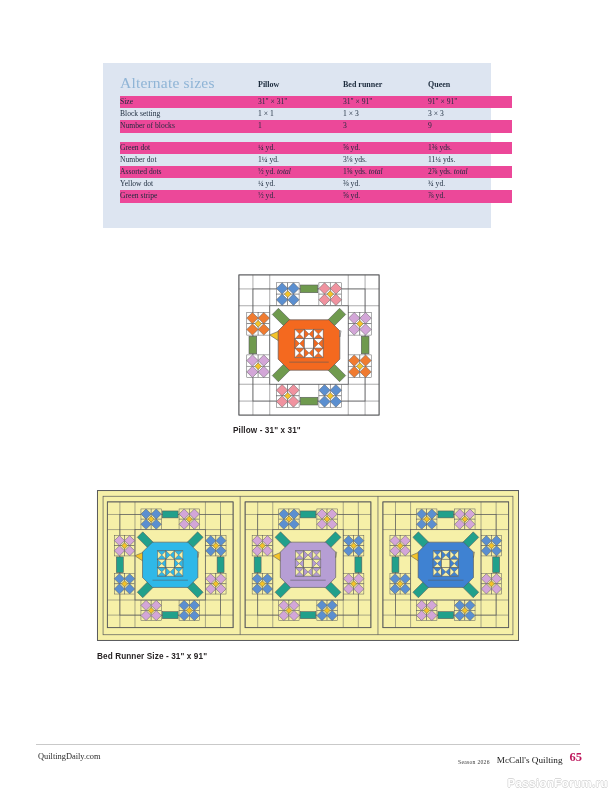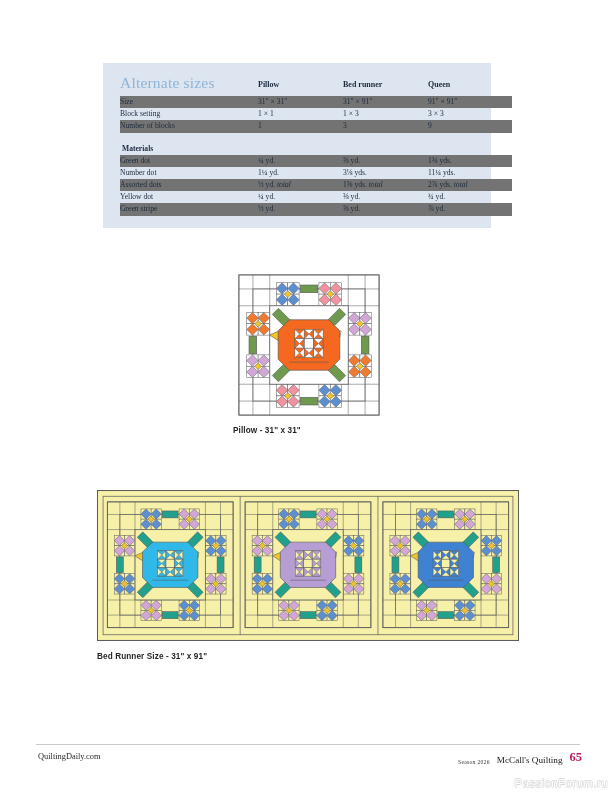"Size" tr.shade td { background: #737373 -> #ec4899 }
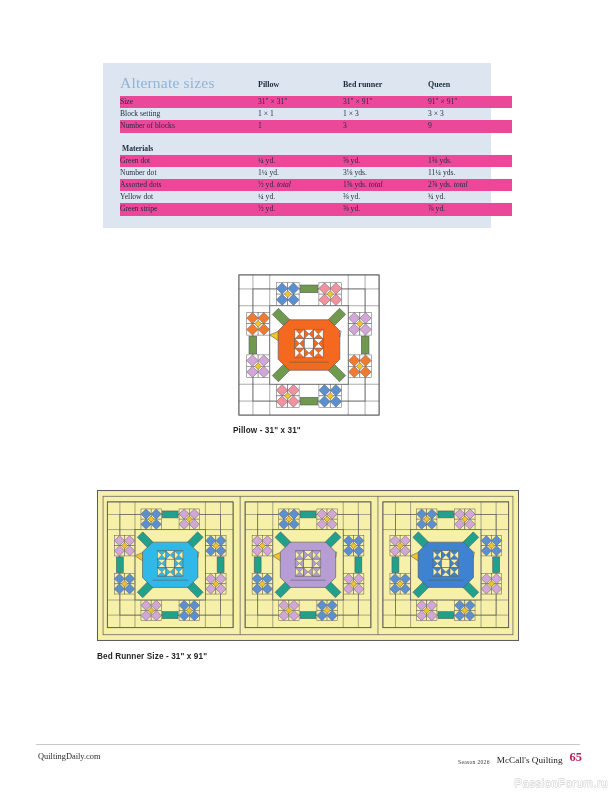"Materials" tr.section { html: <tr> <td>Materials</td> <td></td> <td></td> <td></td> </tr> -> none }
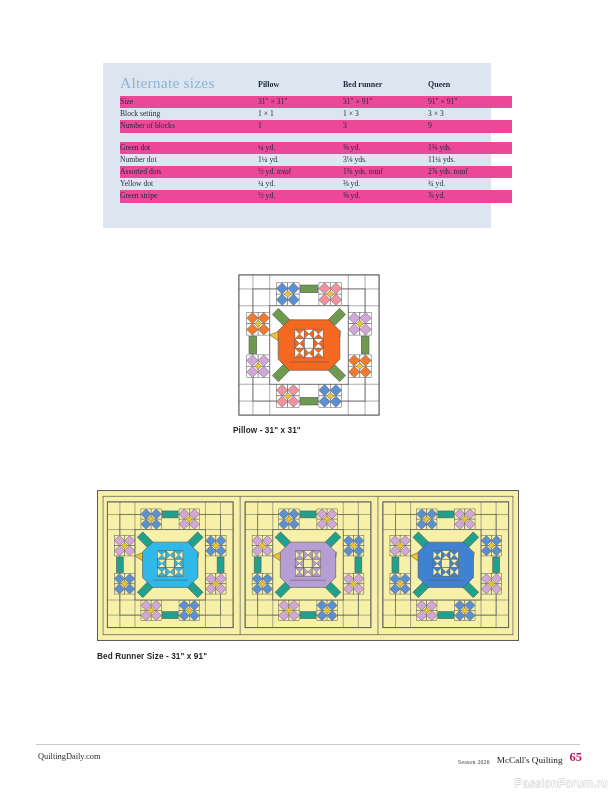"PassionForum.ru" .watermark { font-weight: normal -> bold }
